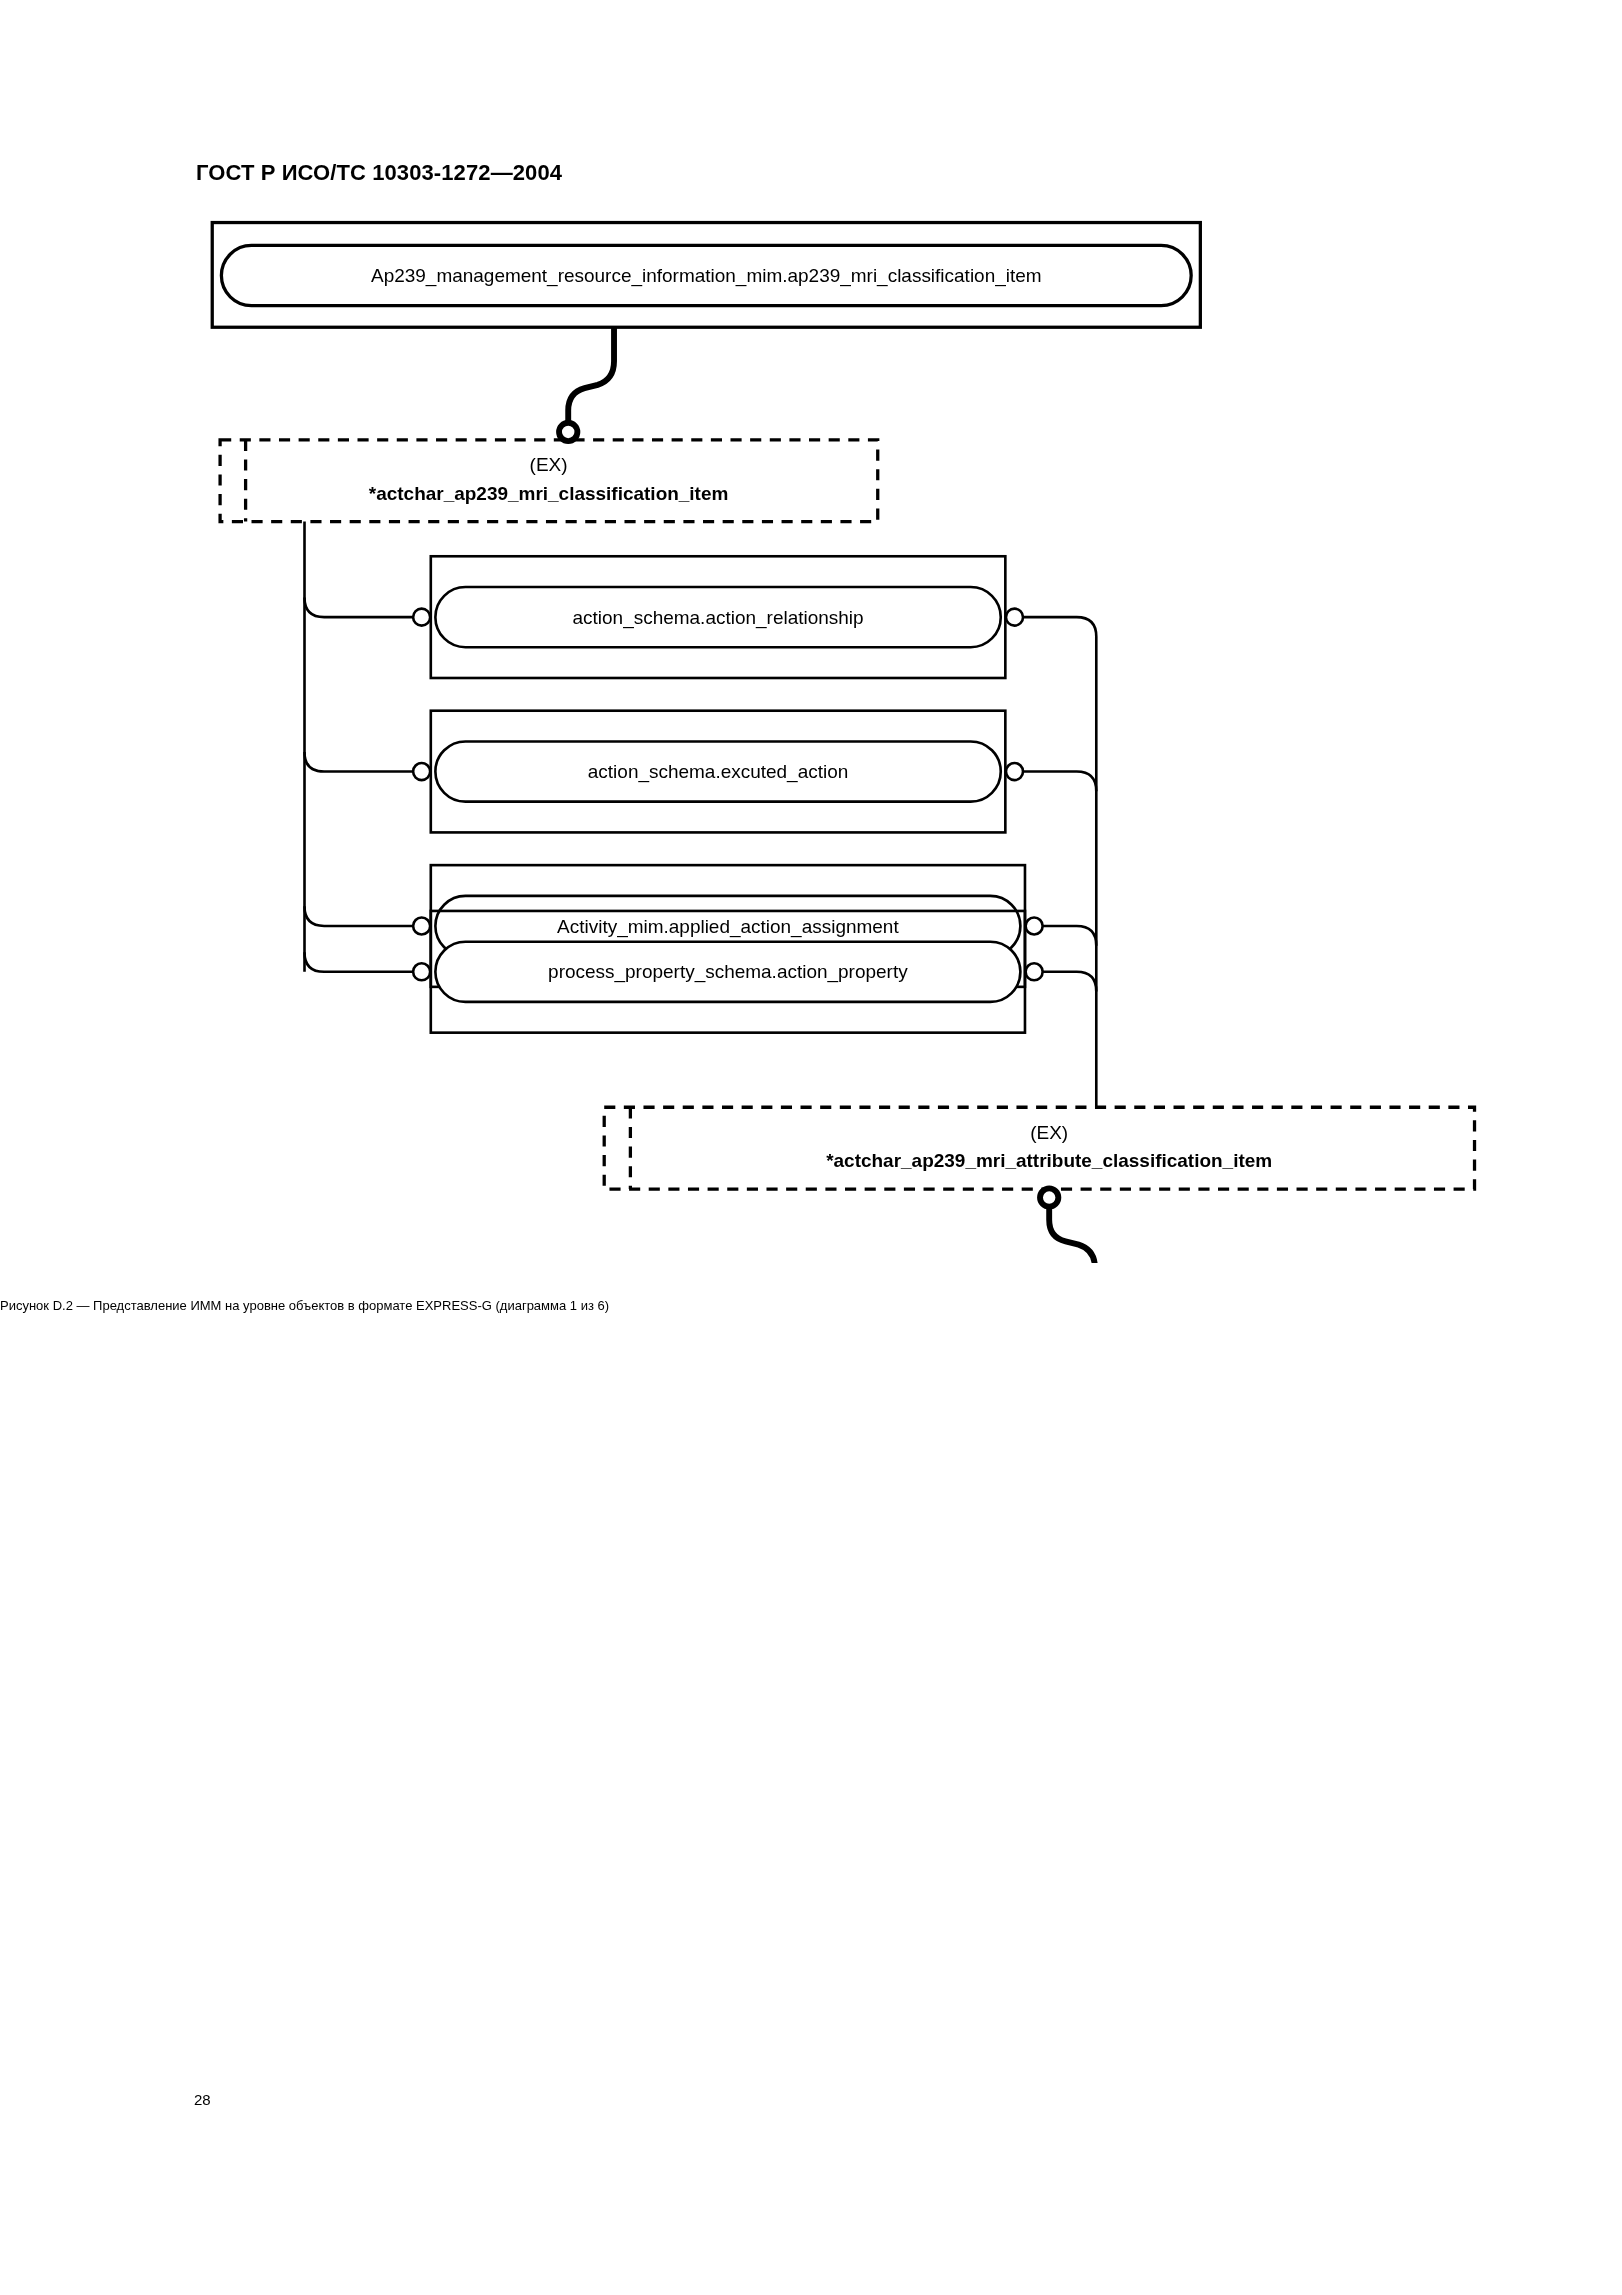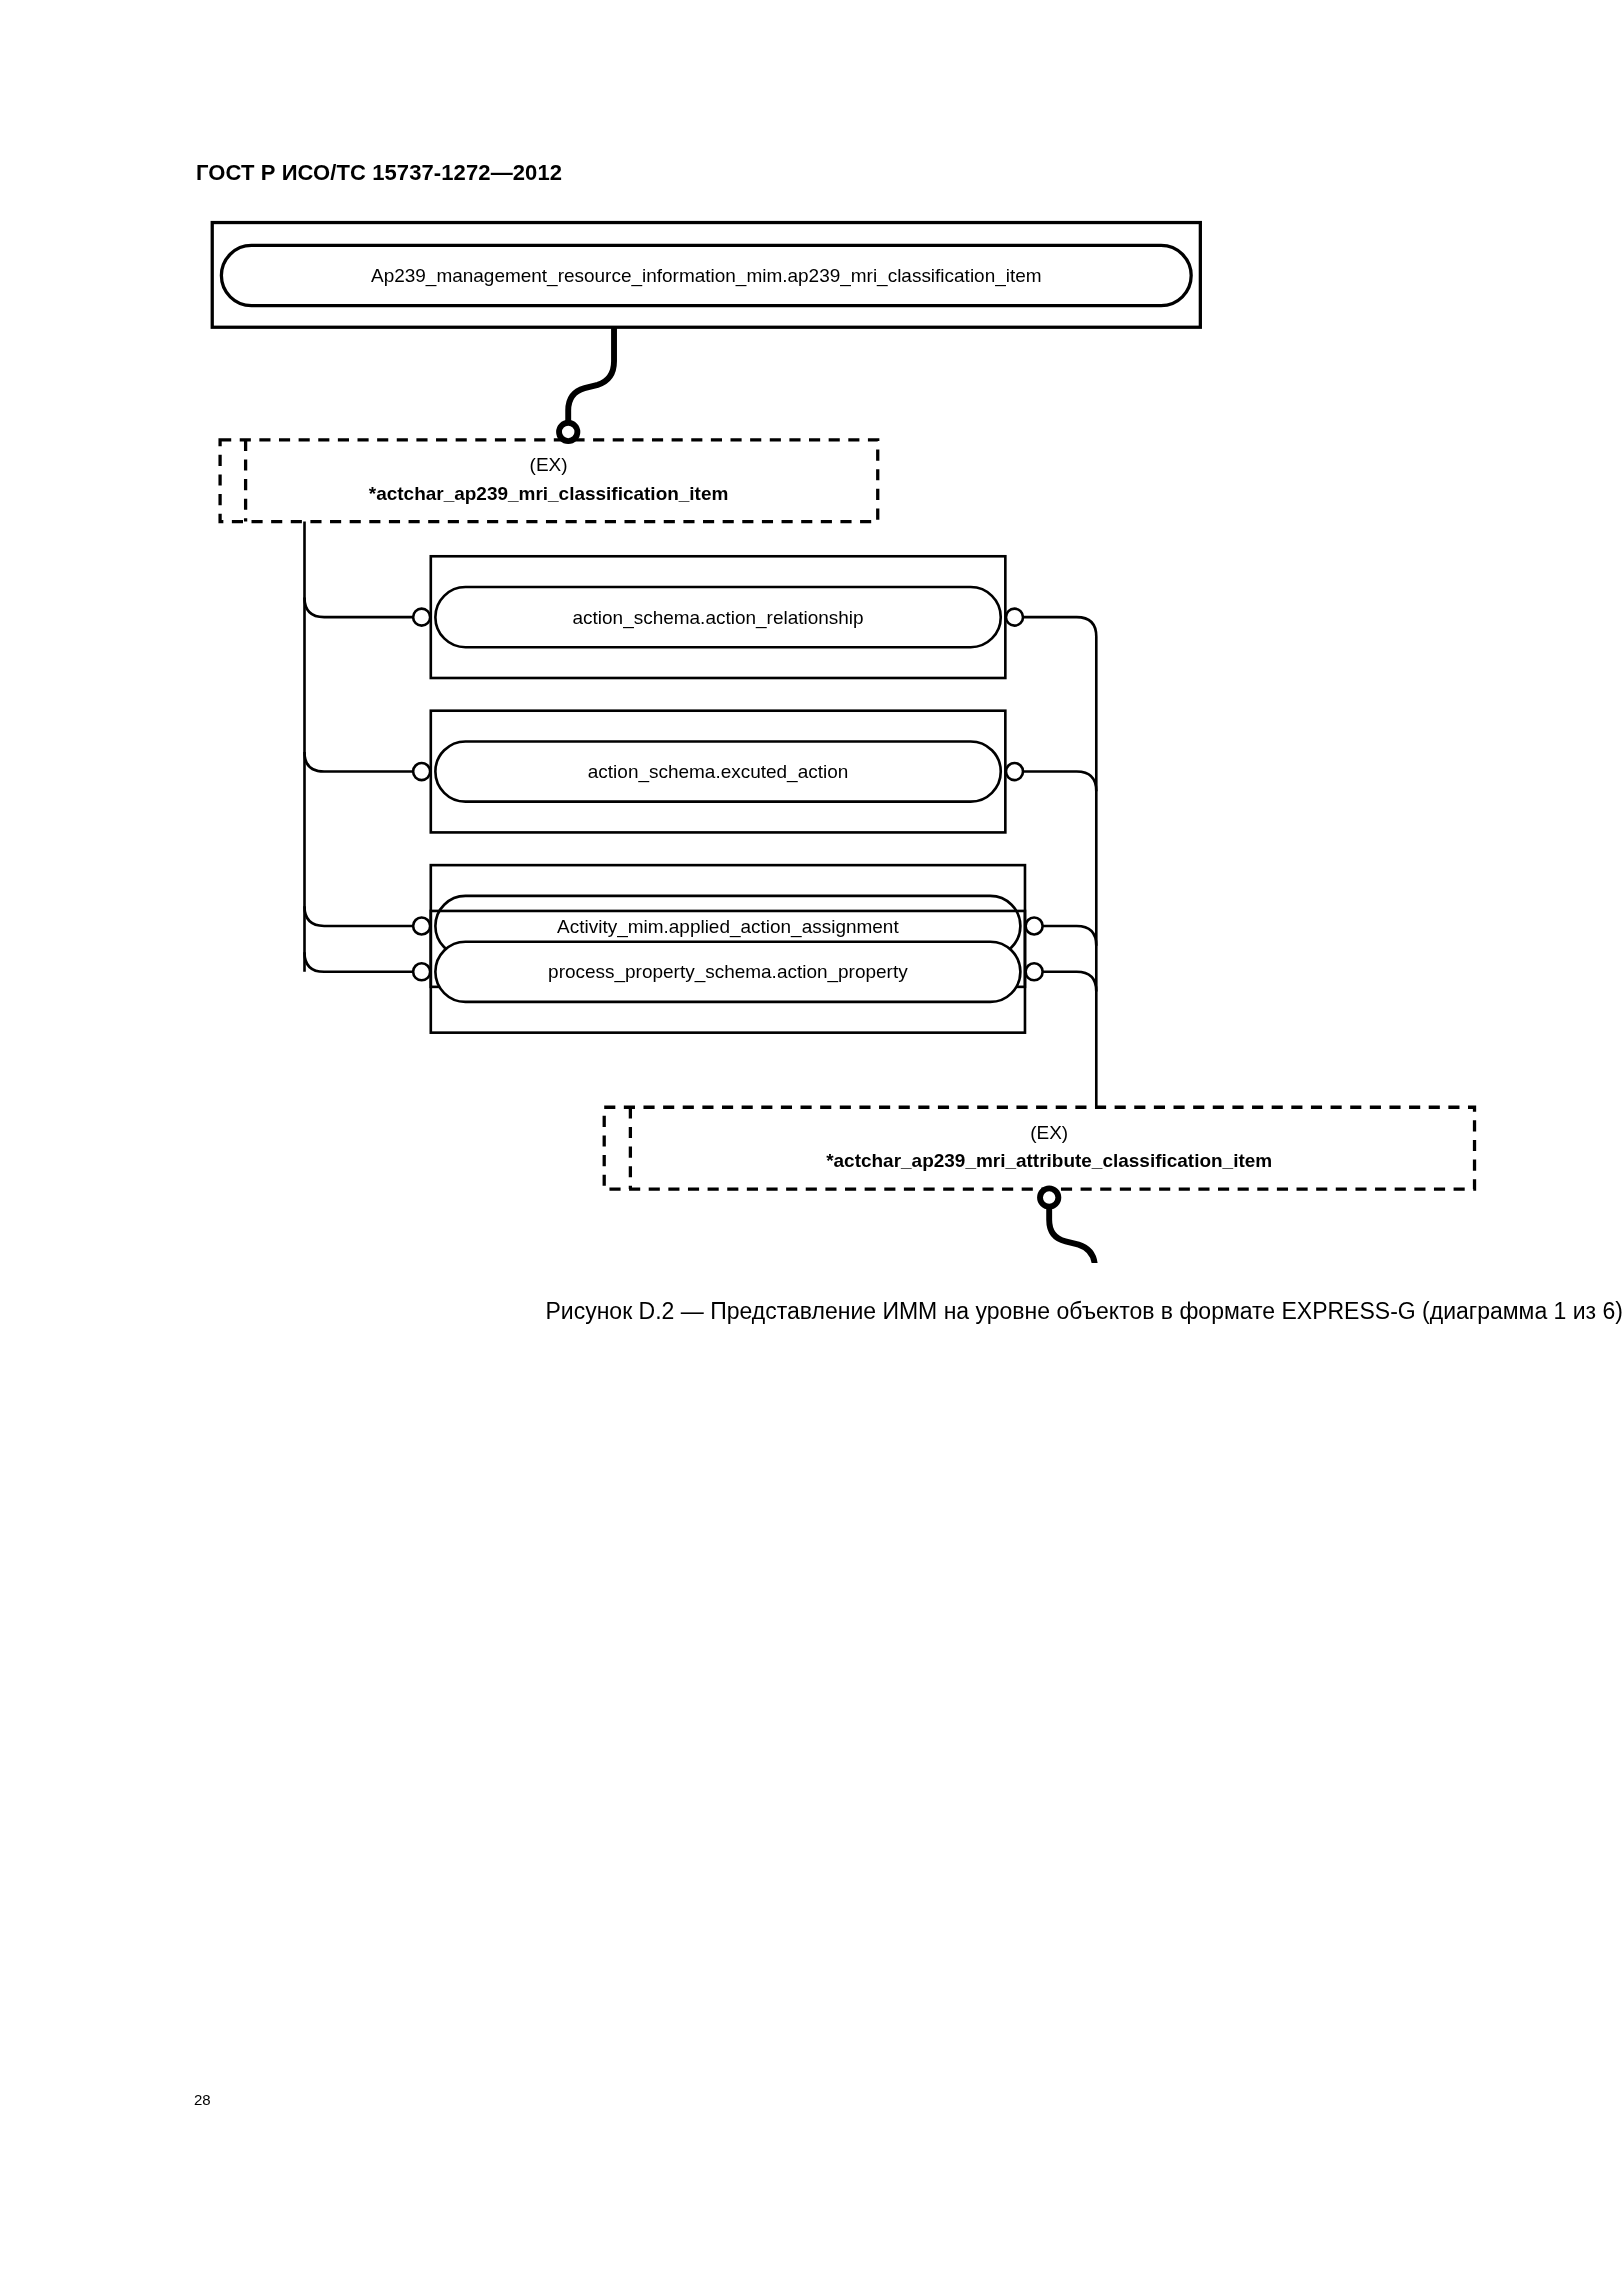"ГОСТ Р ИСО/ТС 15737-1272—2012" div.doc-header { text: 15737-1272—2012 -> 10303-1272—2004 }
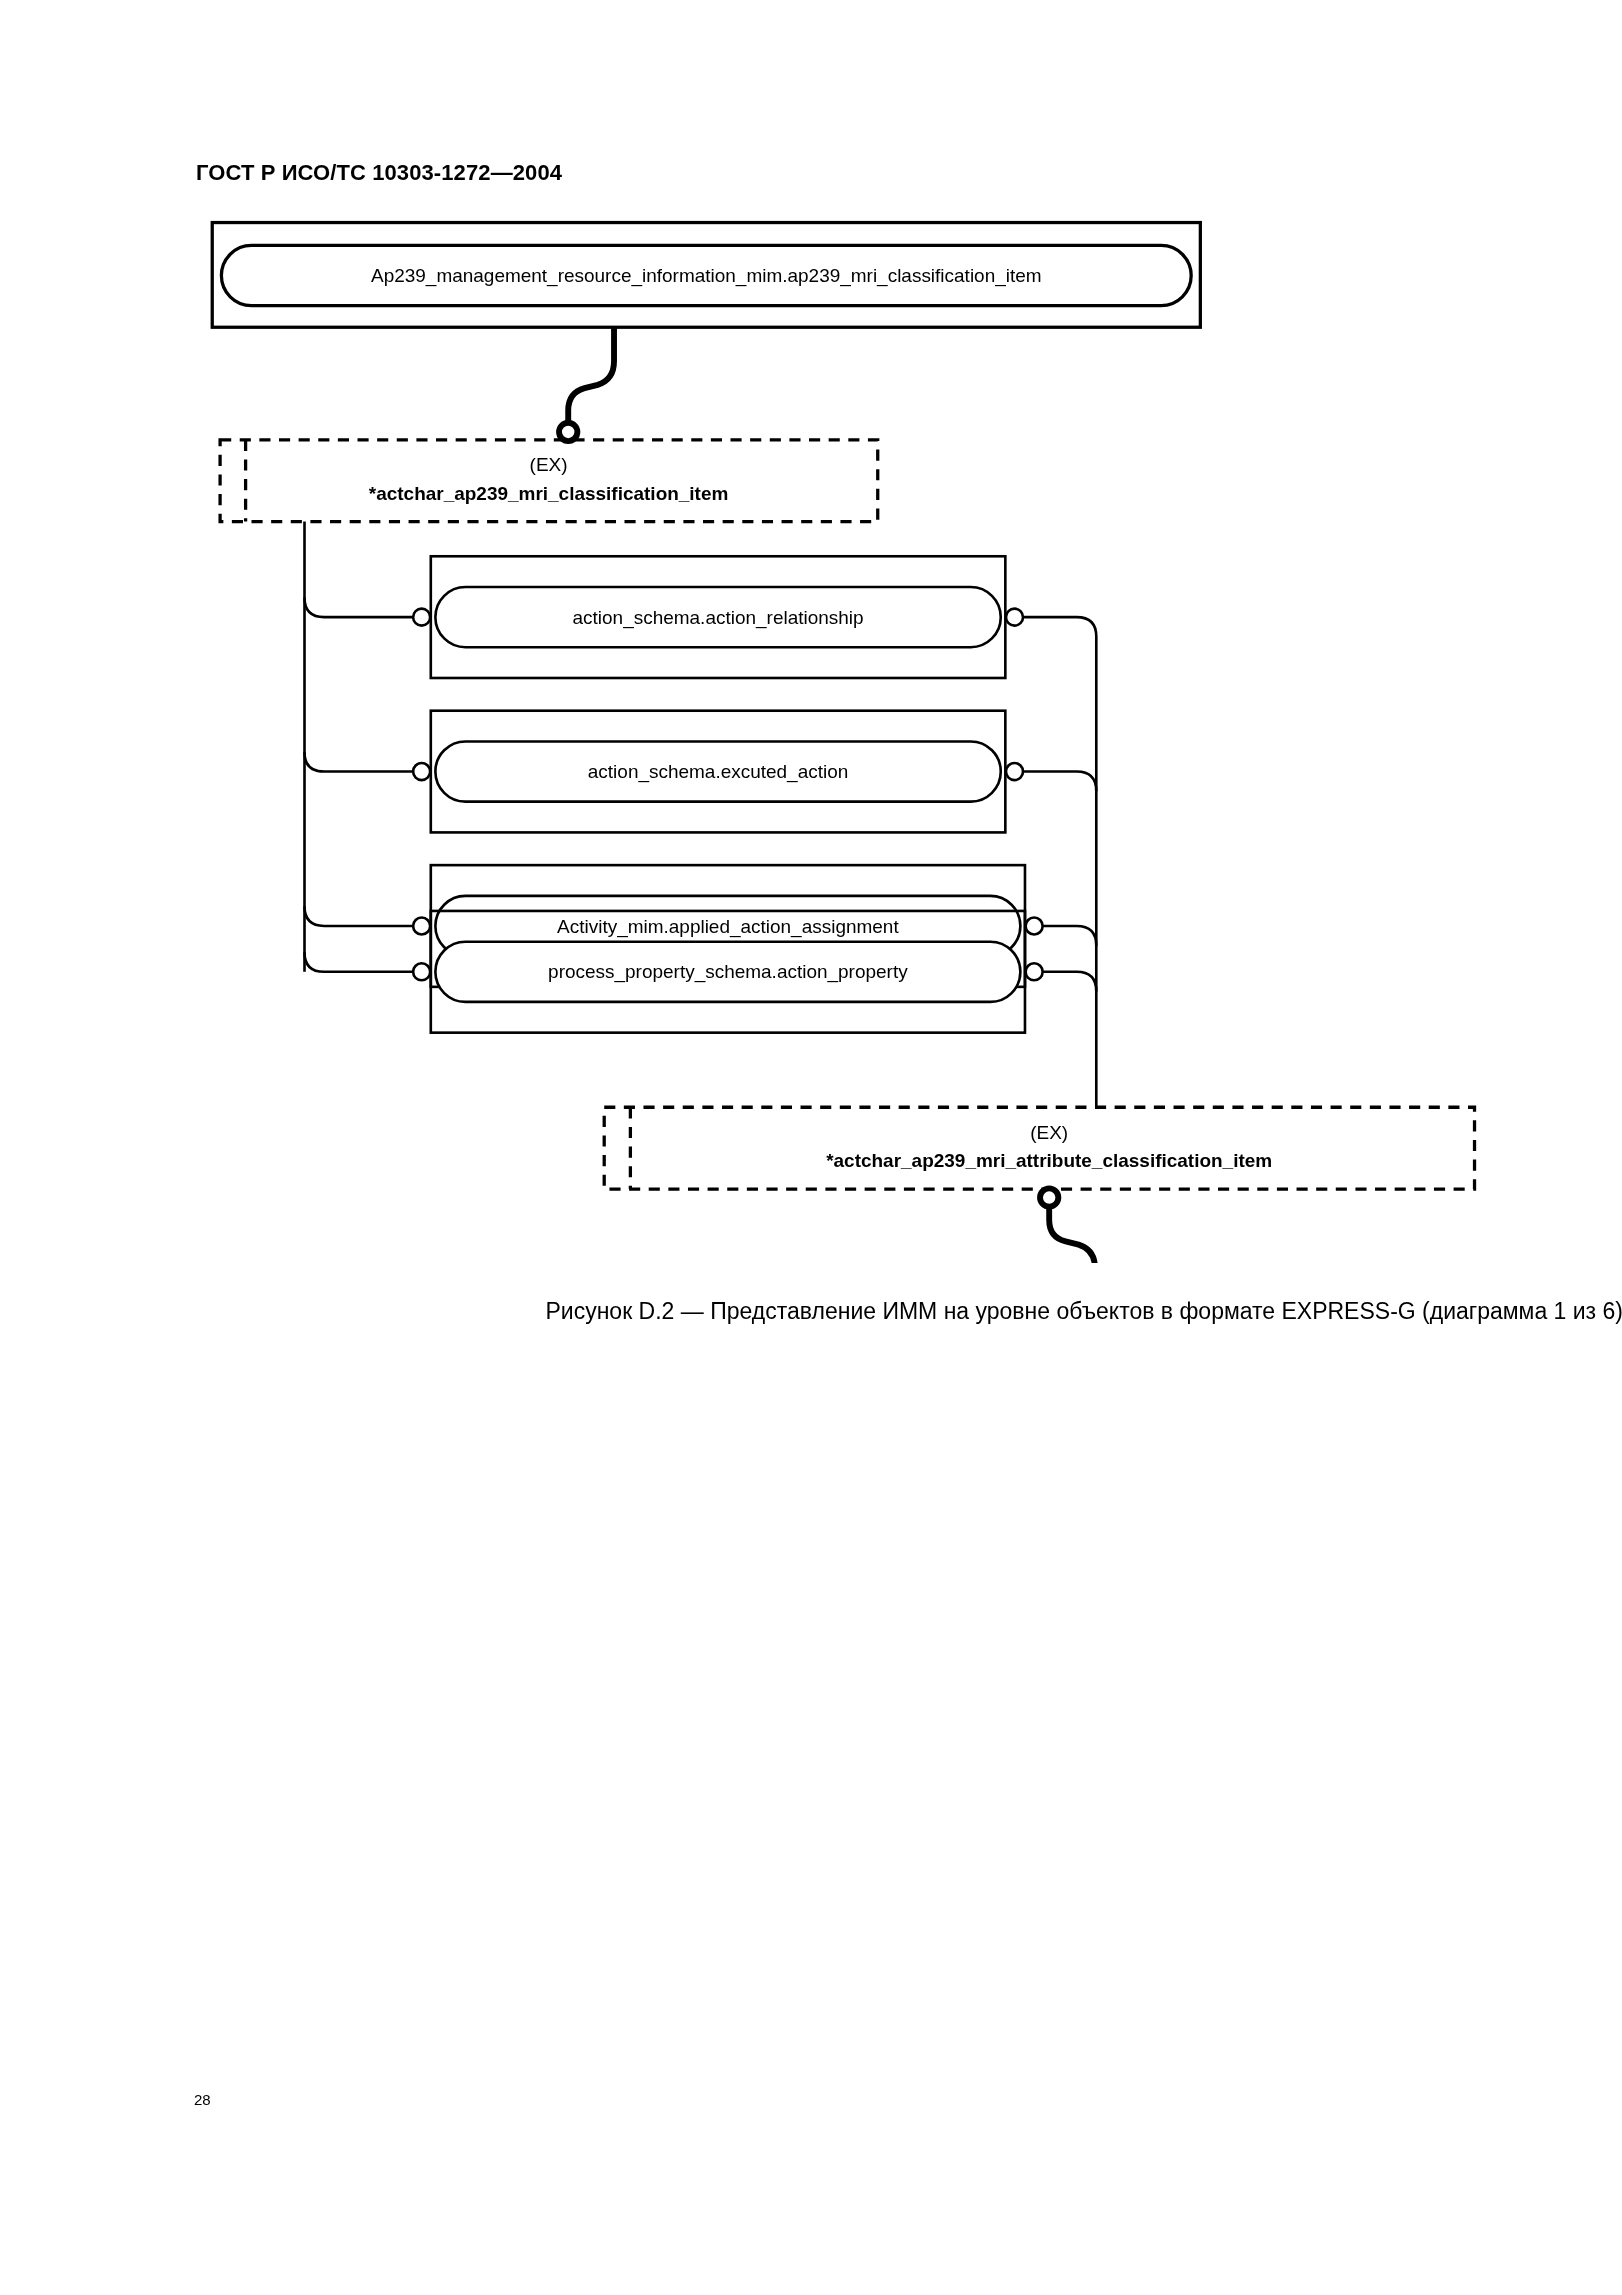"Рисунок D.2 — Представление ИММ" .fig-caption { font-size: 23px -> 13px; text-align: right -> left }
